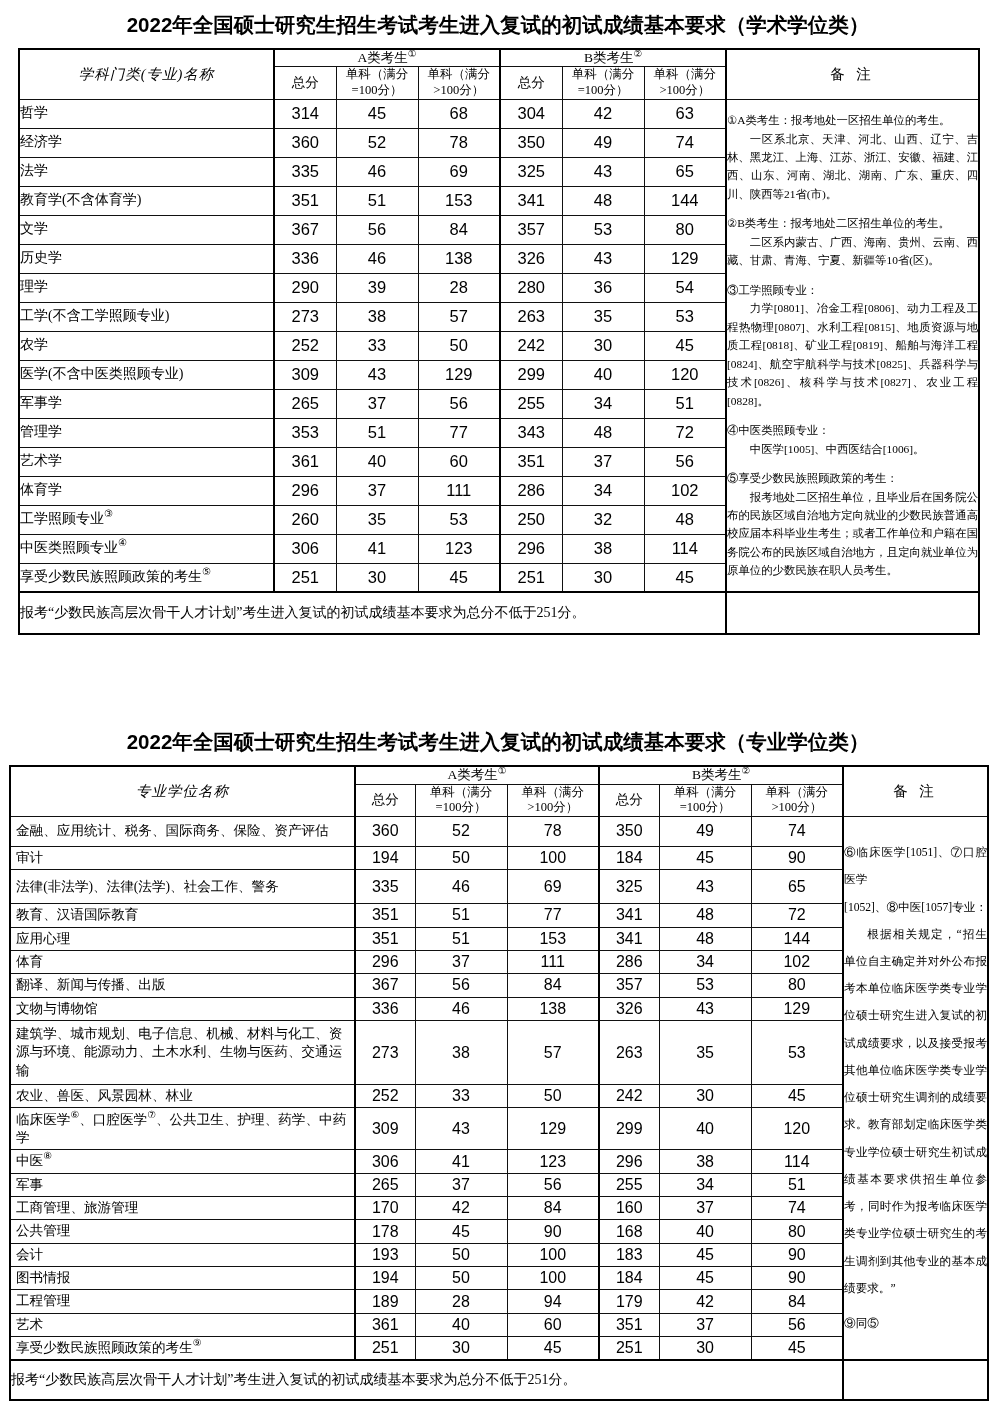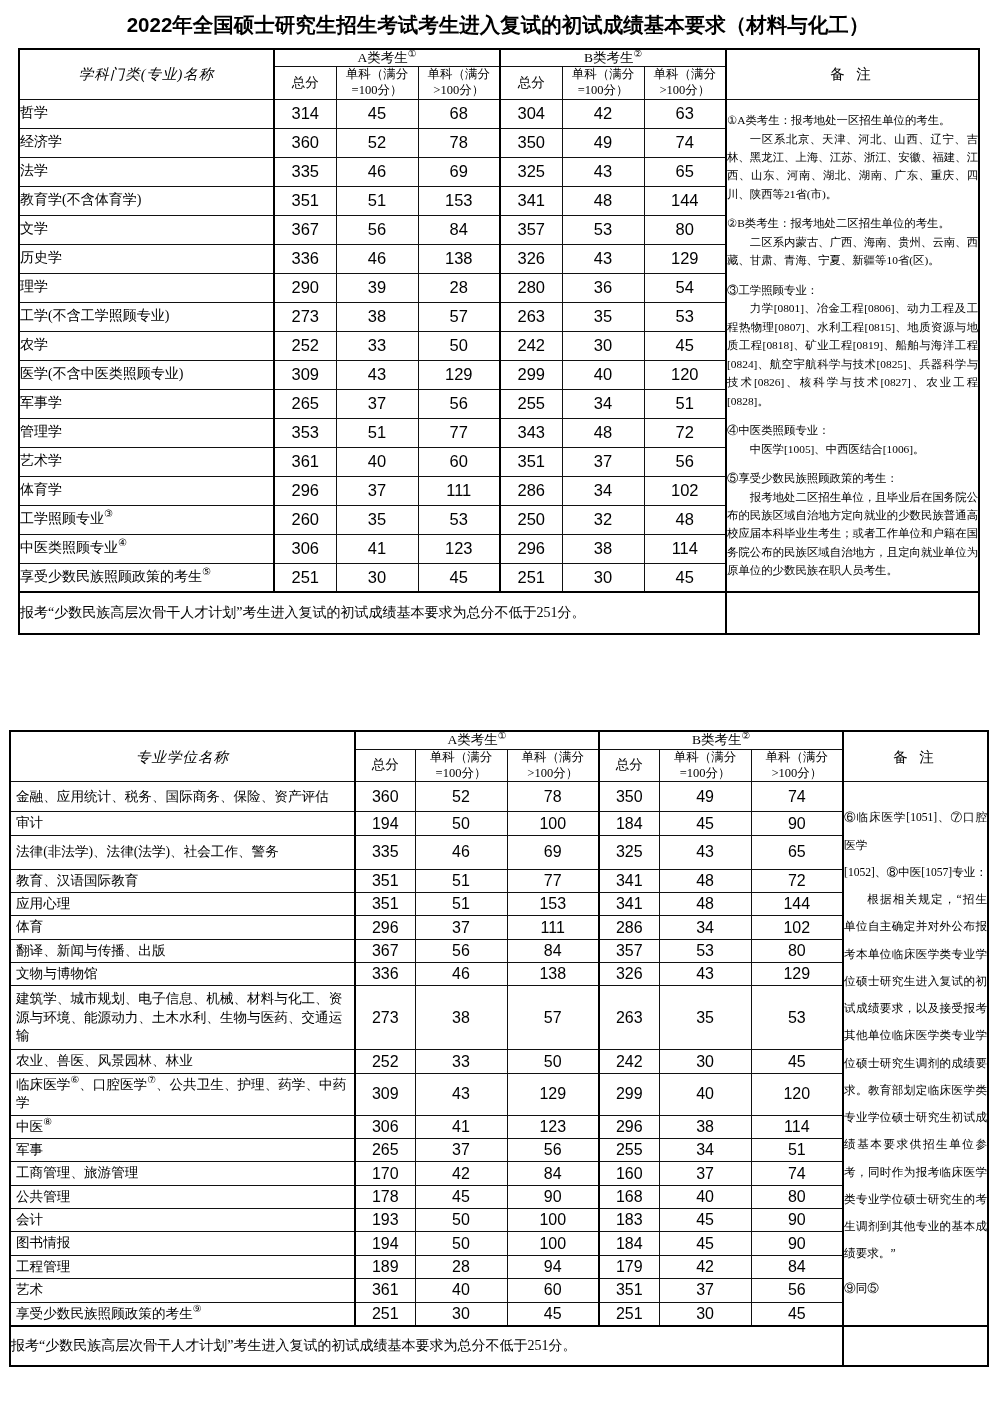"2022年全国硕士研究生招生考试考生进入复试的初试成绩基本要求（材料与化工）" div.doc-title { text: 材料与化工 -> 学术学位类 }
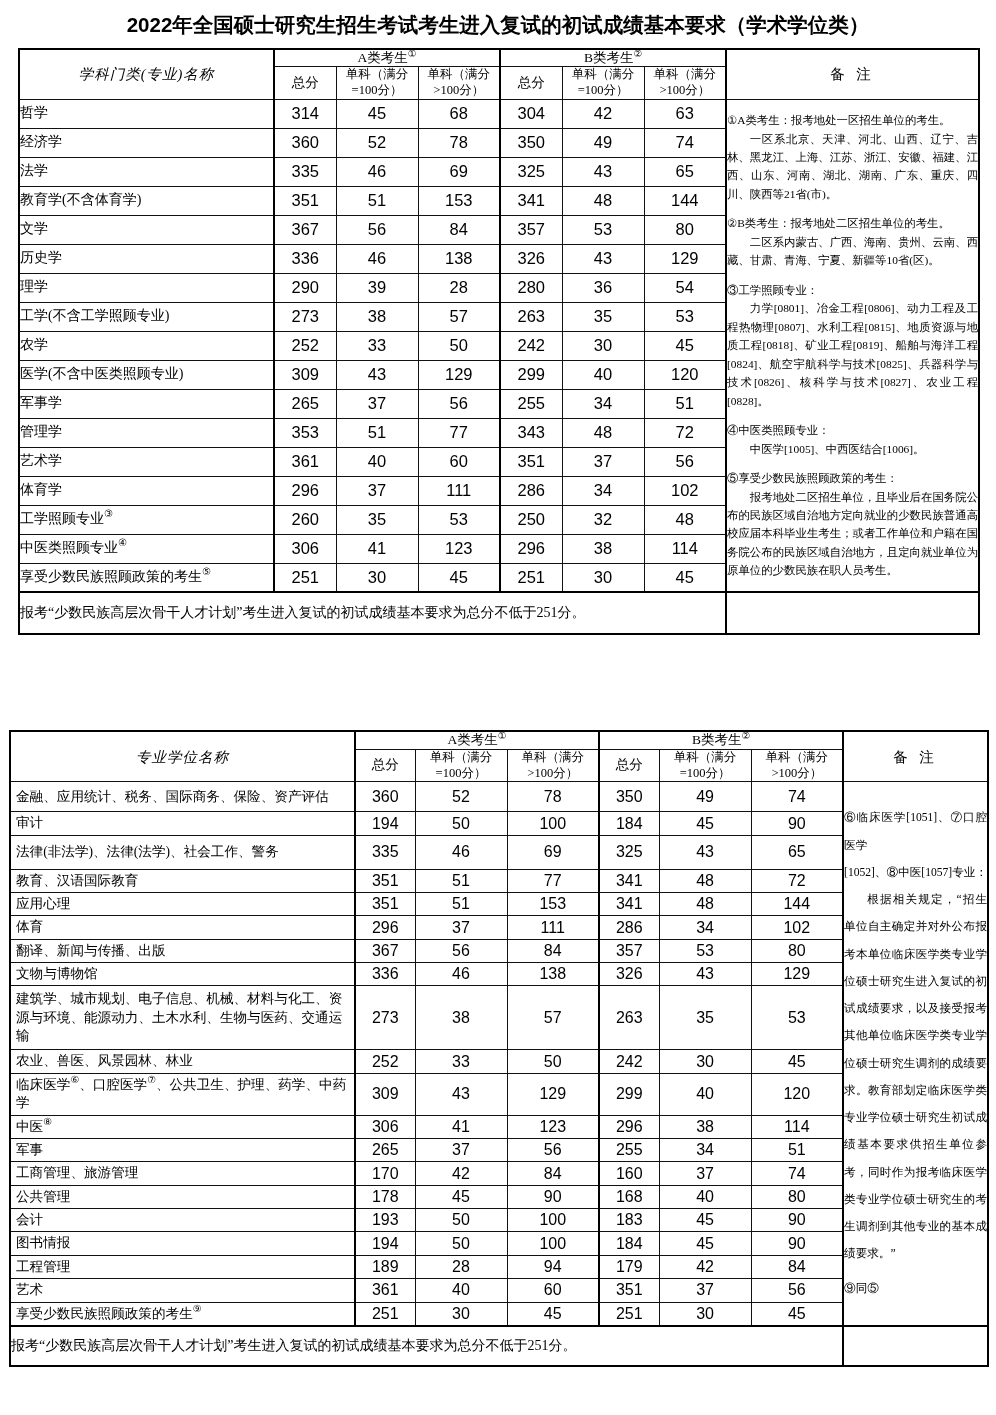"2022年全国硕士研究生招生考试考生进入复试的初试成绩基本要求（专业学位类）" div.doc-title { html: none -> <div>2022年全国硕士研究生招生考试考生进入复试的初试成绩基本要求（专业学位类）</div> }
